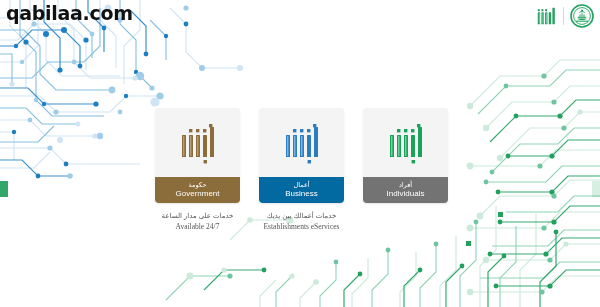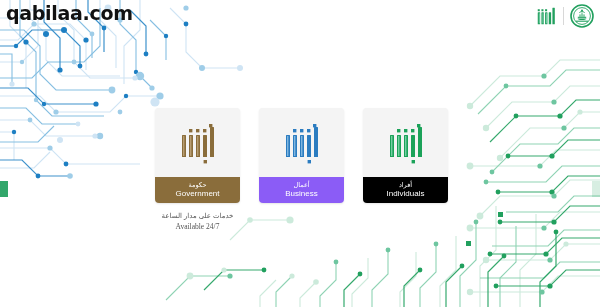"Business" div.card-footer { background: #8b5cf6 -> #0369a1 }
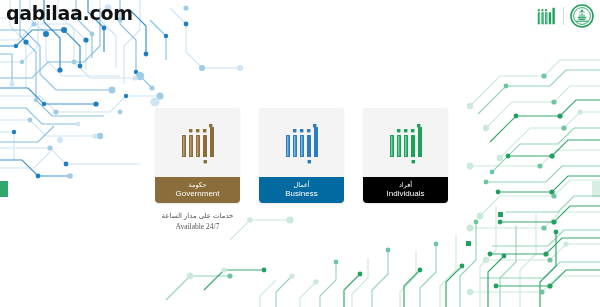"Individuals" div.card-footer { background: #000000 -> #737373 }
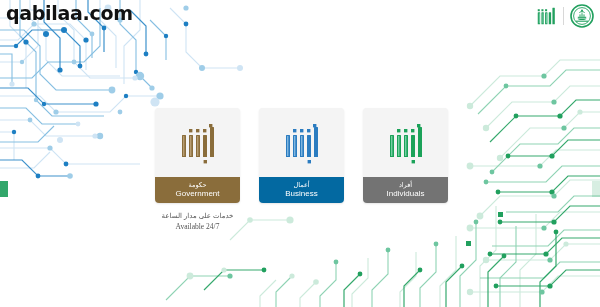"Establishments eServices" div.card-caption { html: none -> <div> <span>خدمات أعمالك بين يديك</span> <span>Establishments eServices</span> </div> }
